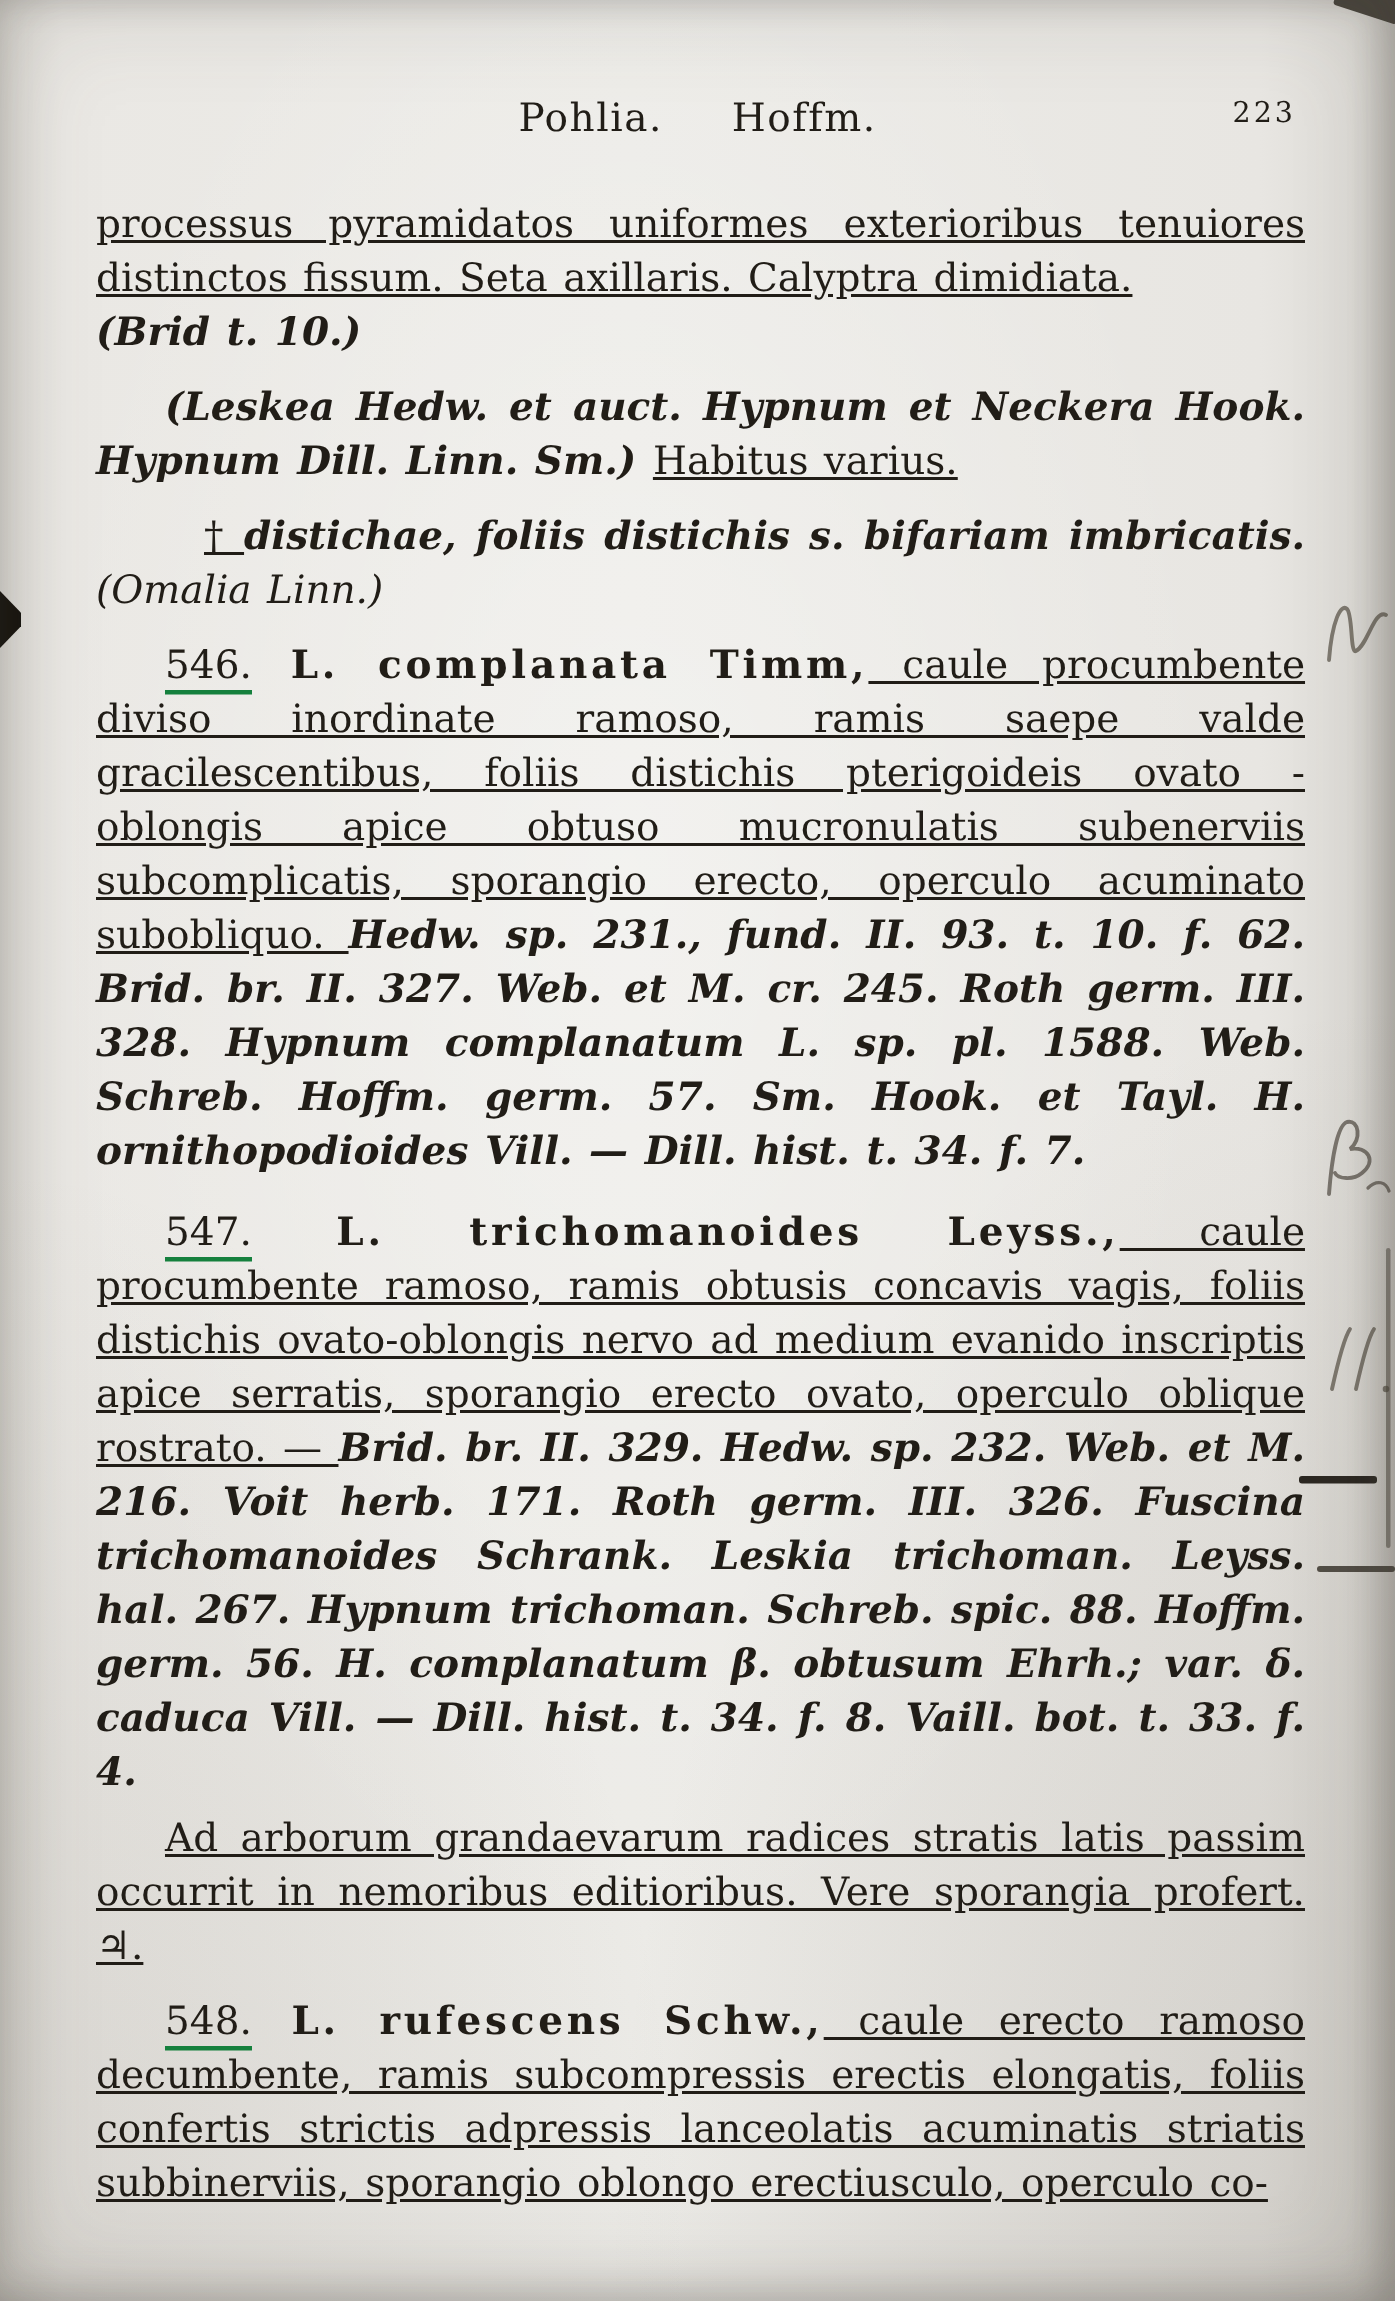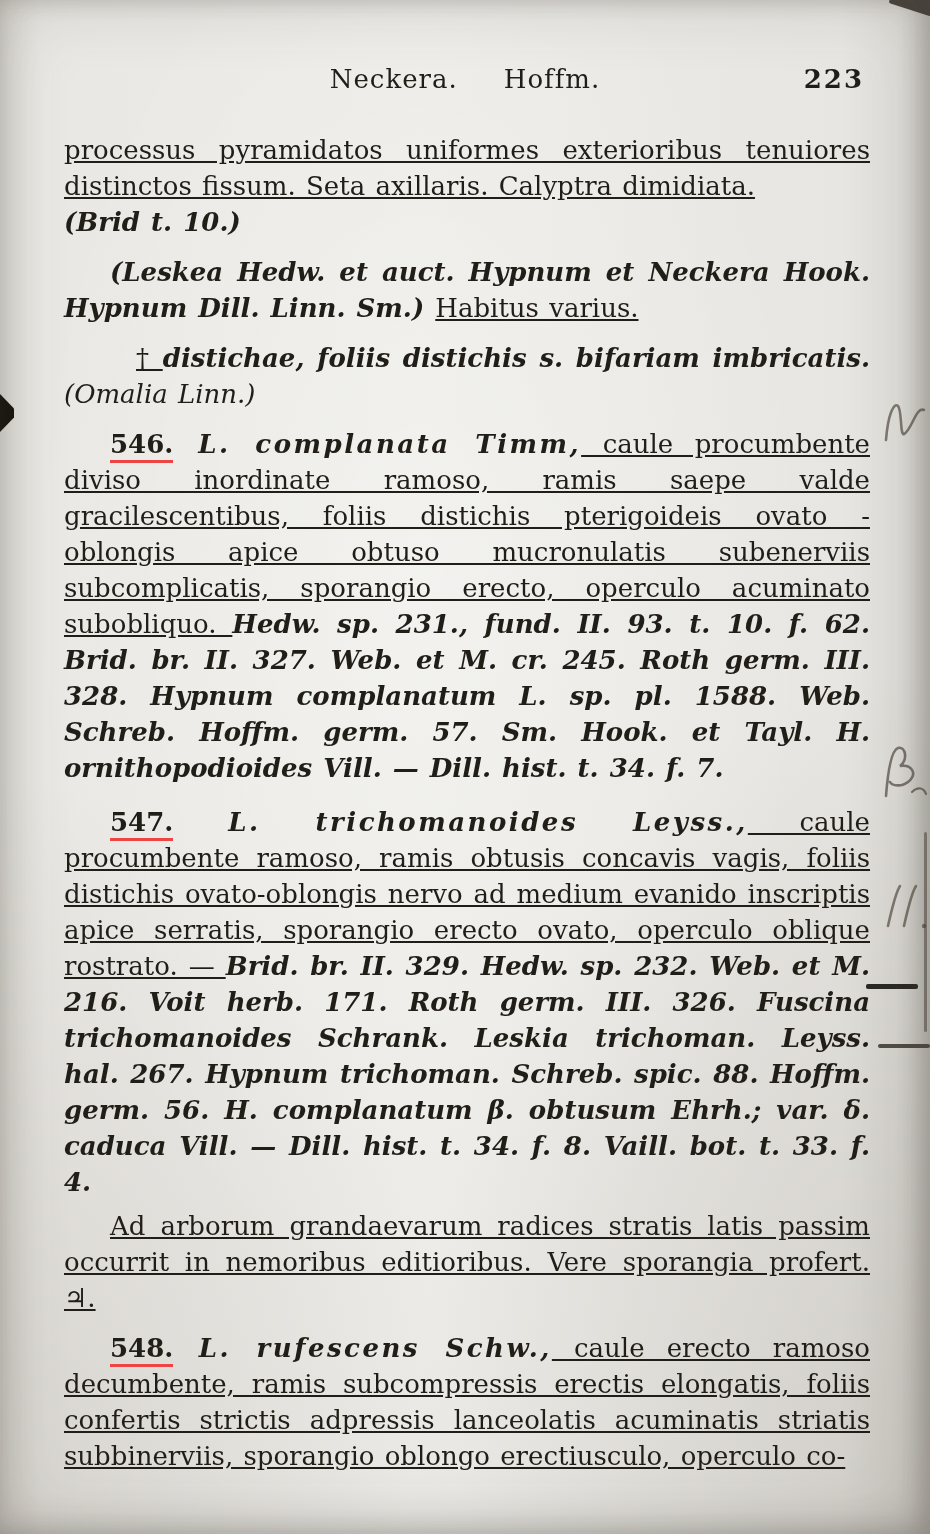"Neckera." span.w1 { text: Neckera -> Pohlia }
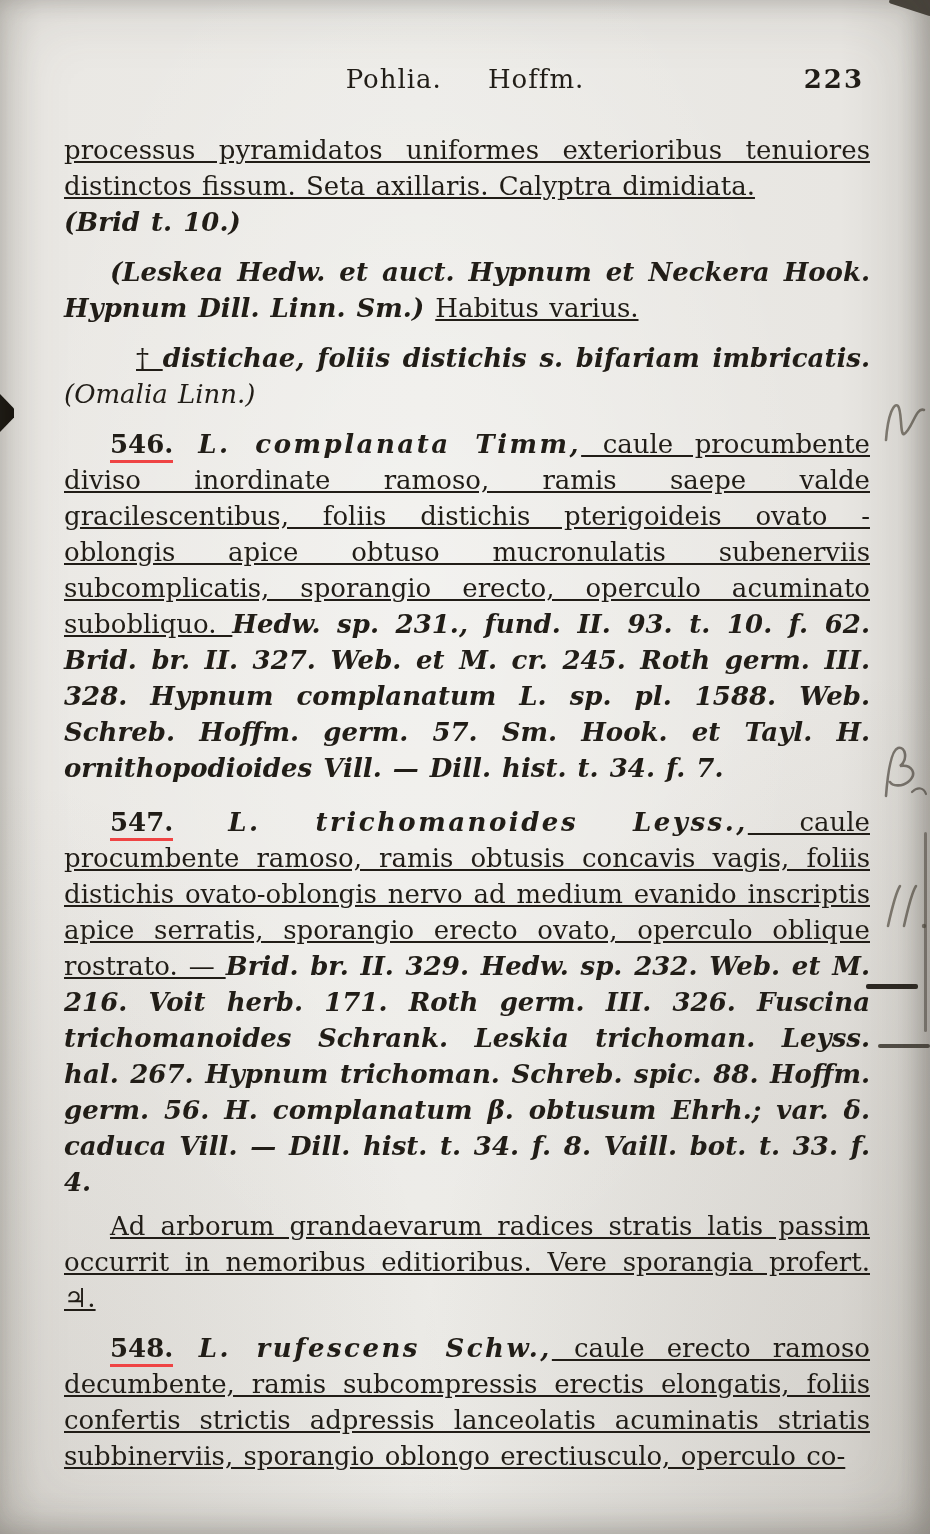"223" .pagenum { font-size: 26px -> 19px; font-weight: bold -> normal }
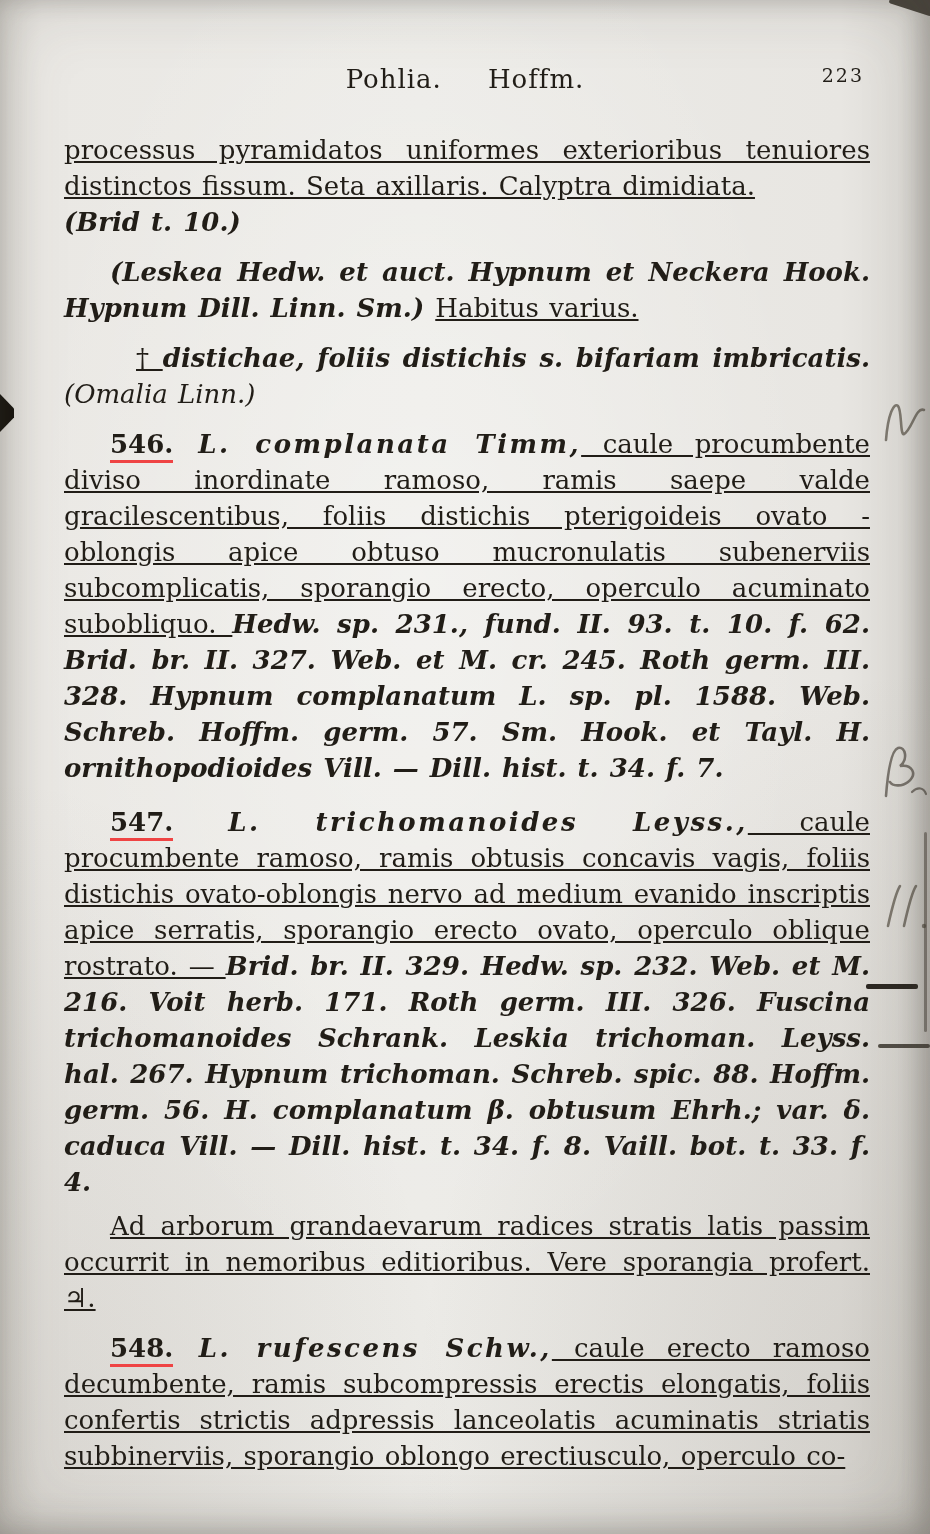"546." .num { border-bottom: 3px solid #ef4444 -> 3px solid #15803d; font-weight: bold -> normal }
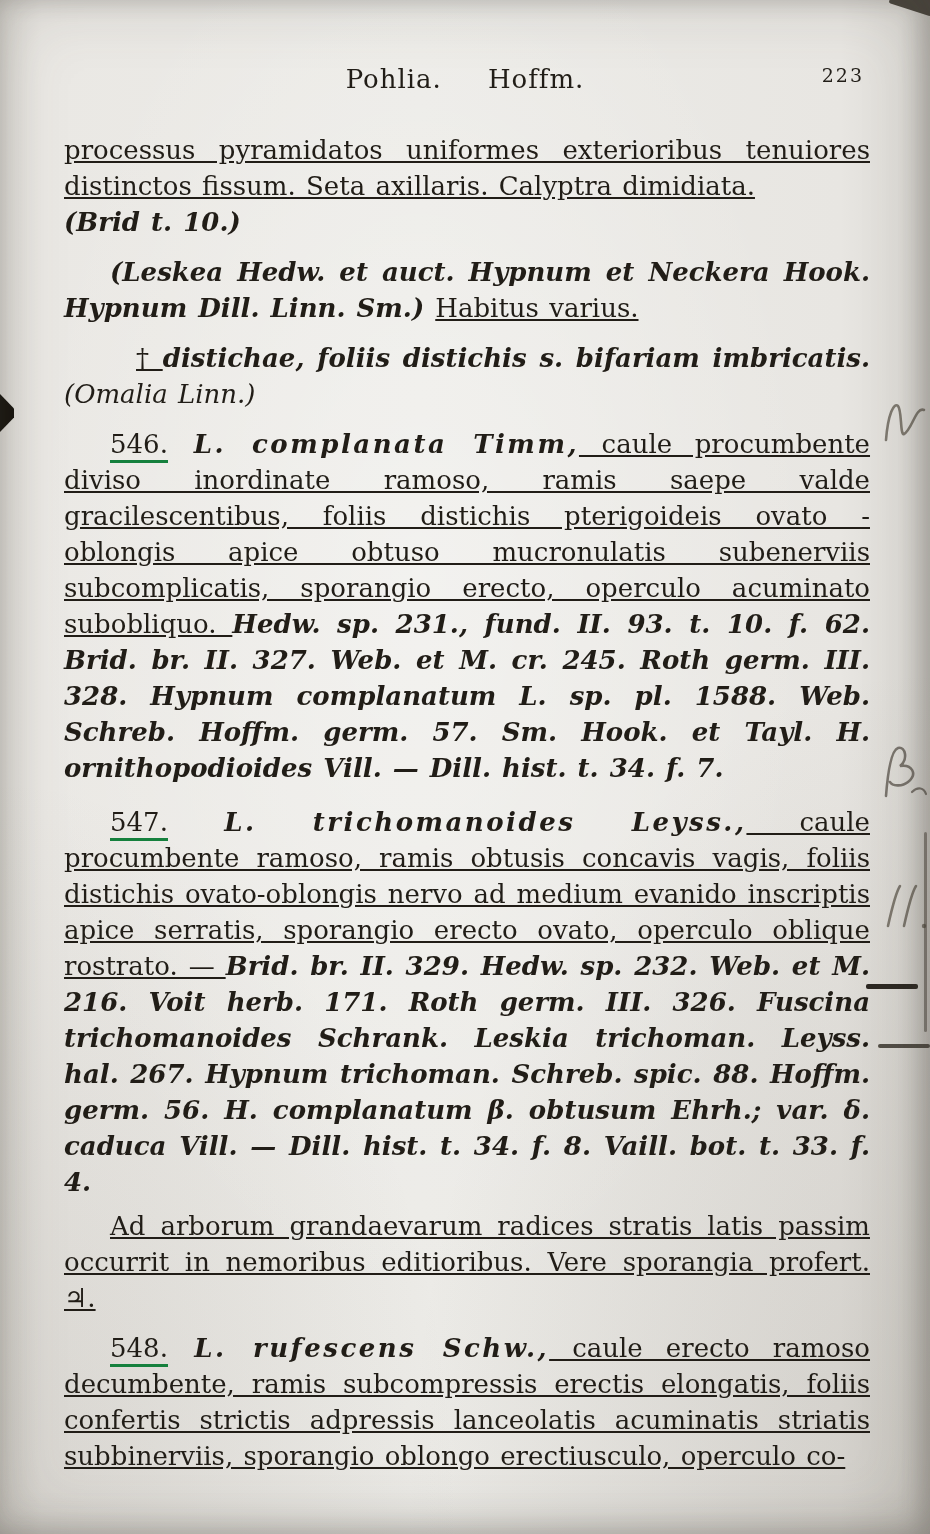"L. complanata Timm," .sp { font-style: italic -> none }
